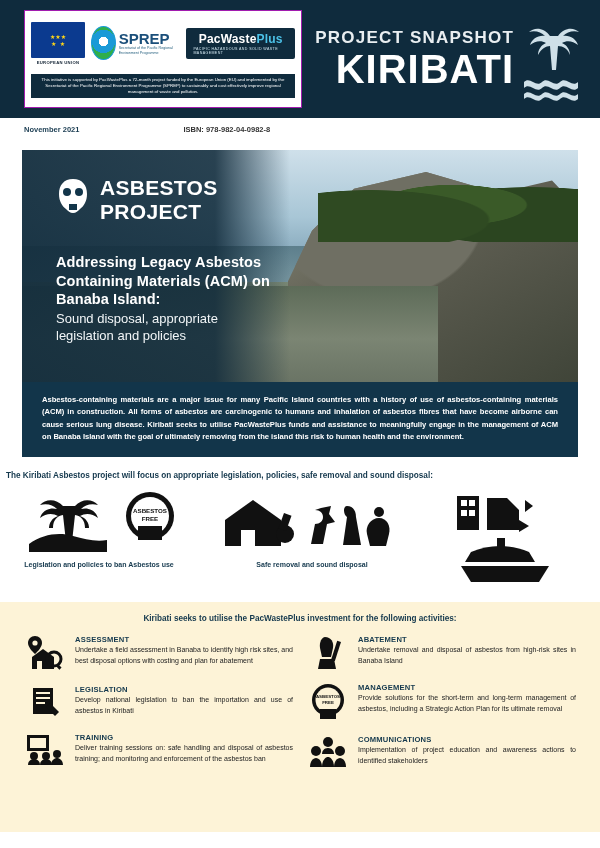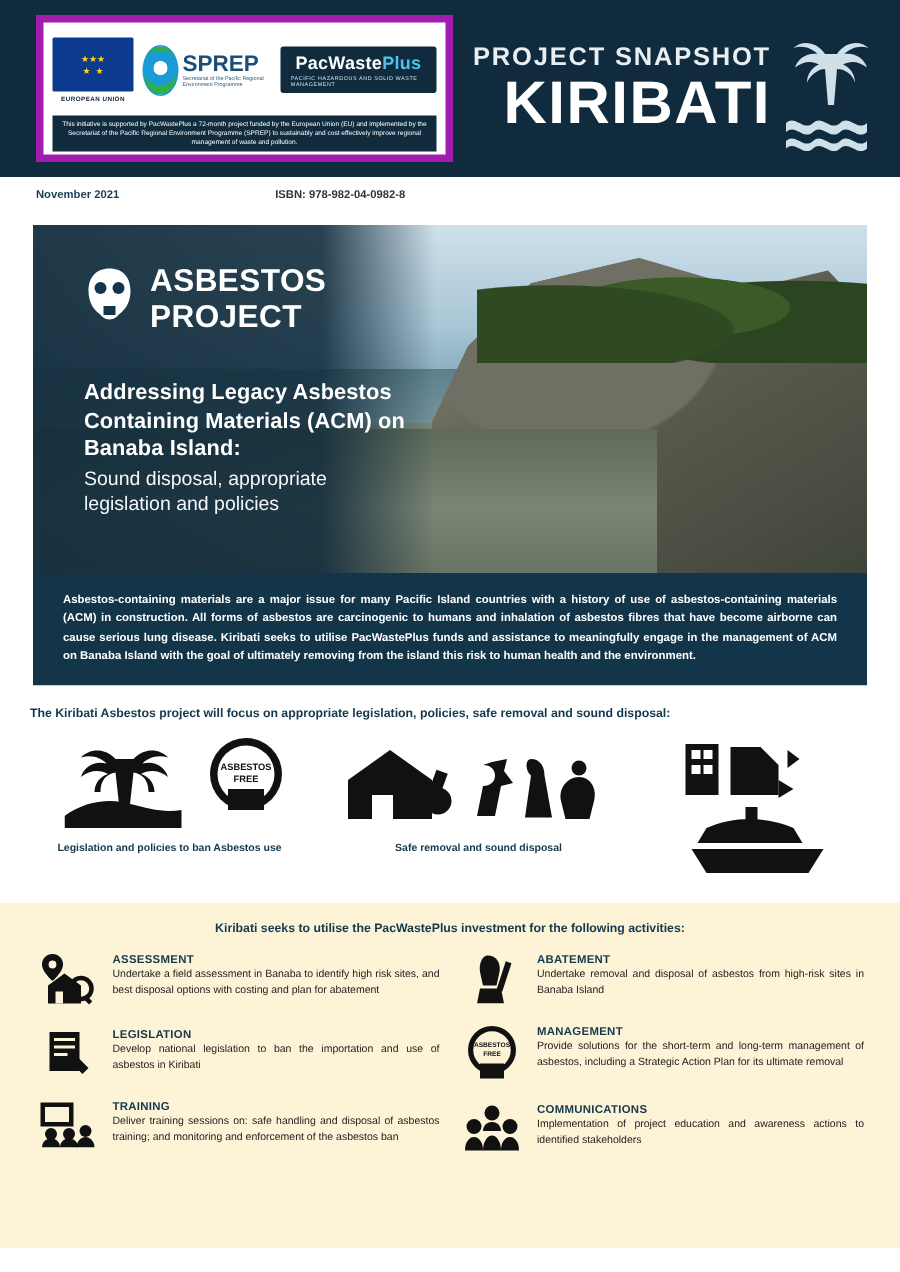"SPREP" .logo-card { border: 5px solid #a21caf -> 1px solid #a21caf }
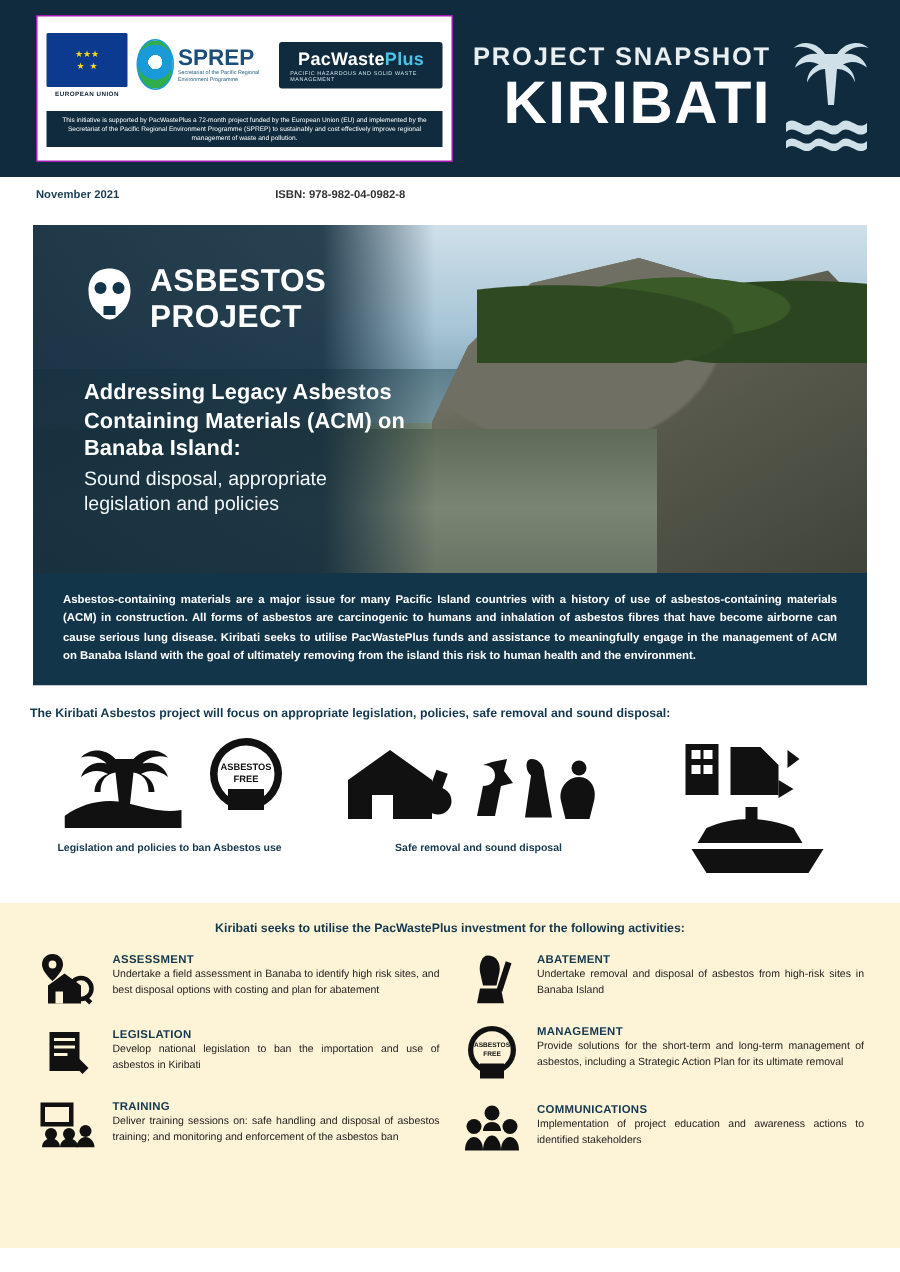"The Kiribati Asbestos project will" .focus { padding: 14px 24px 4px 20px -> 14px 24px 4px 6px }
